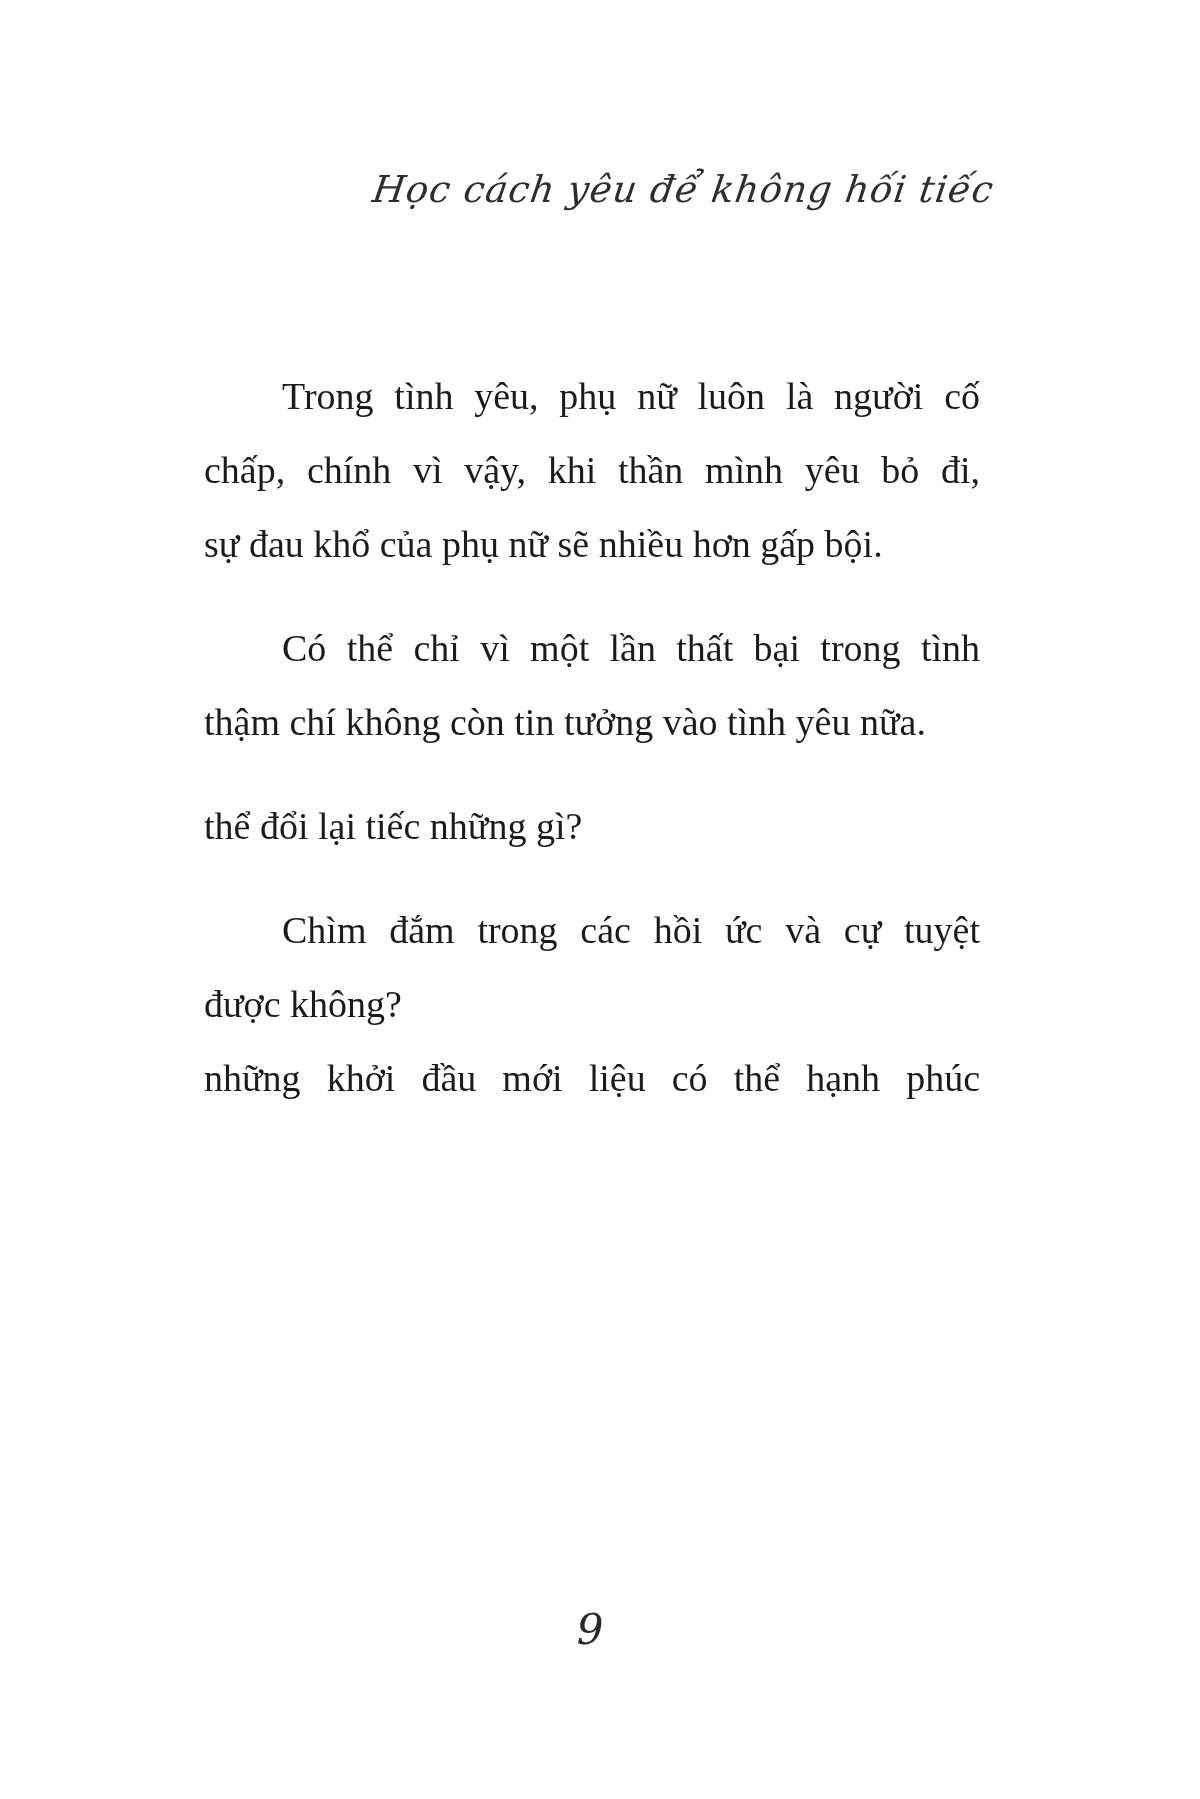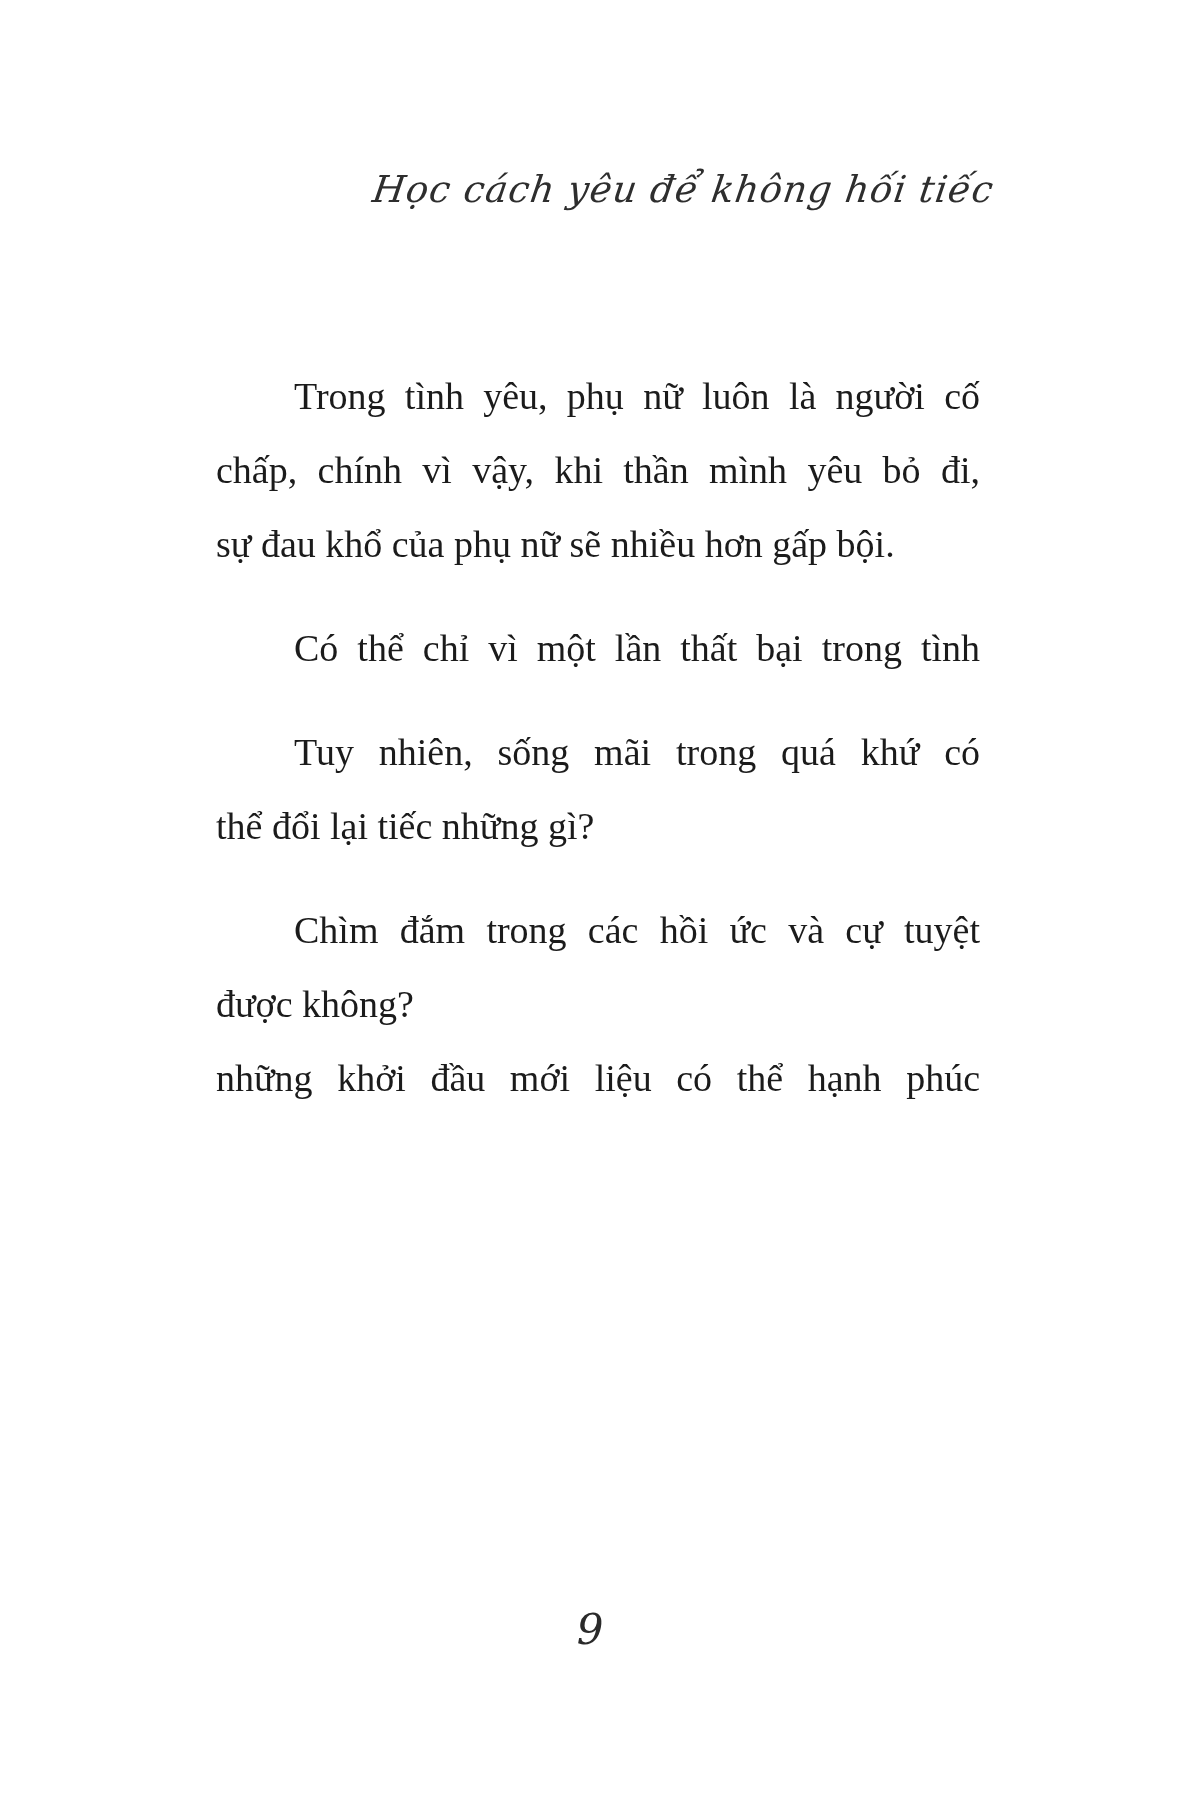"Trong tình yêu, phụ nữ" .para { margin: 0 0 30px 16px -> 0 0 30px 4px }
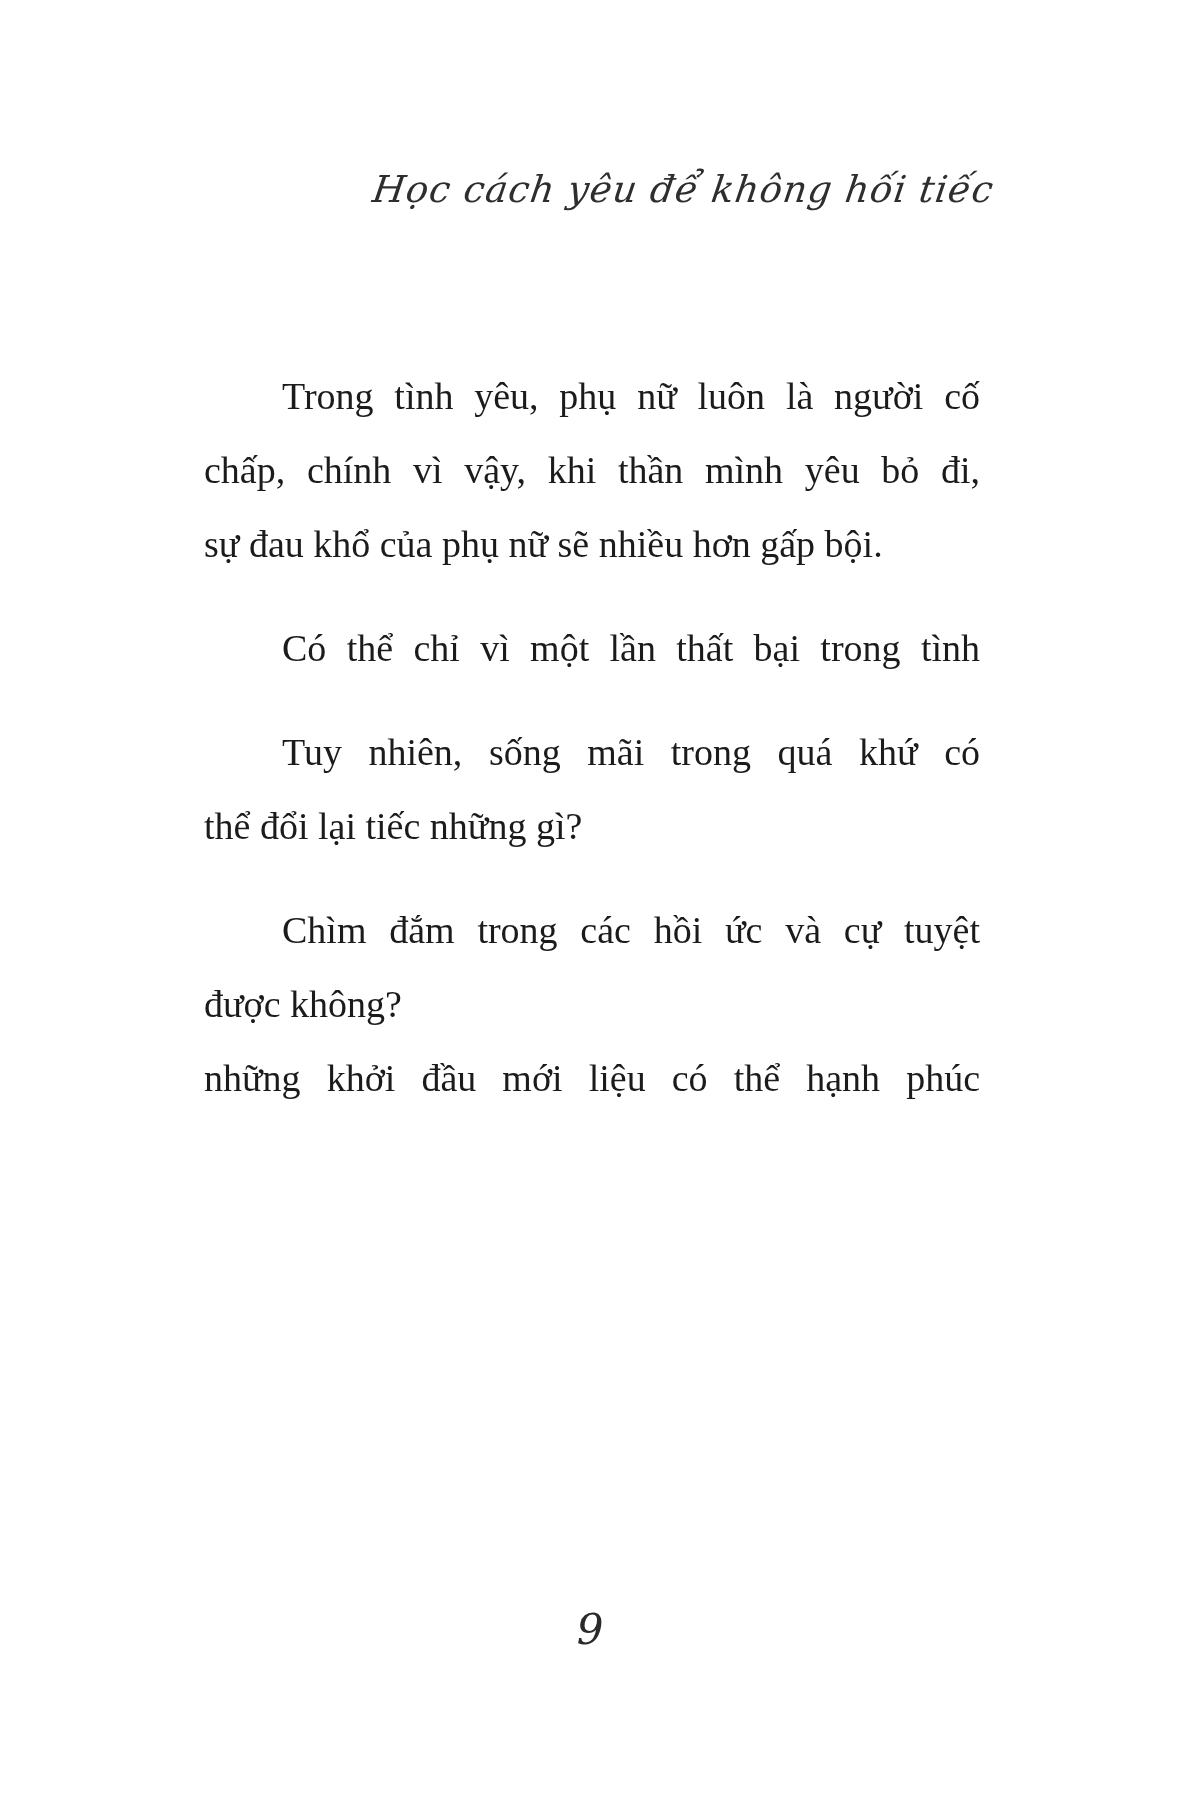"thậm chí không còn tin" div.line { html: none -> <div>thậm chí không còn tin tưởng vào tình yêu nữa.</div> }
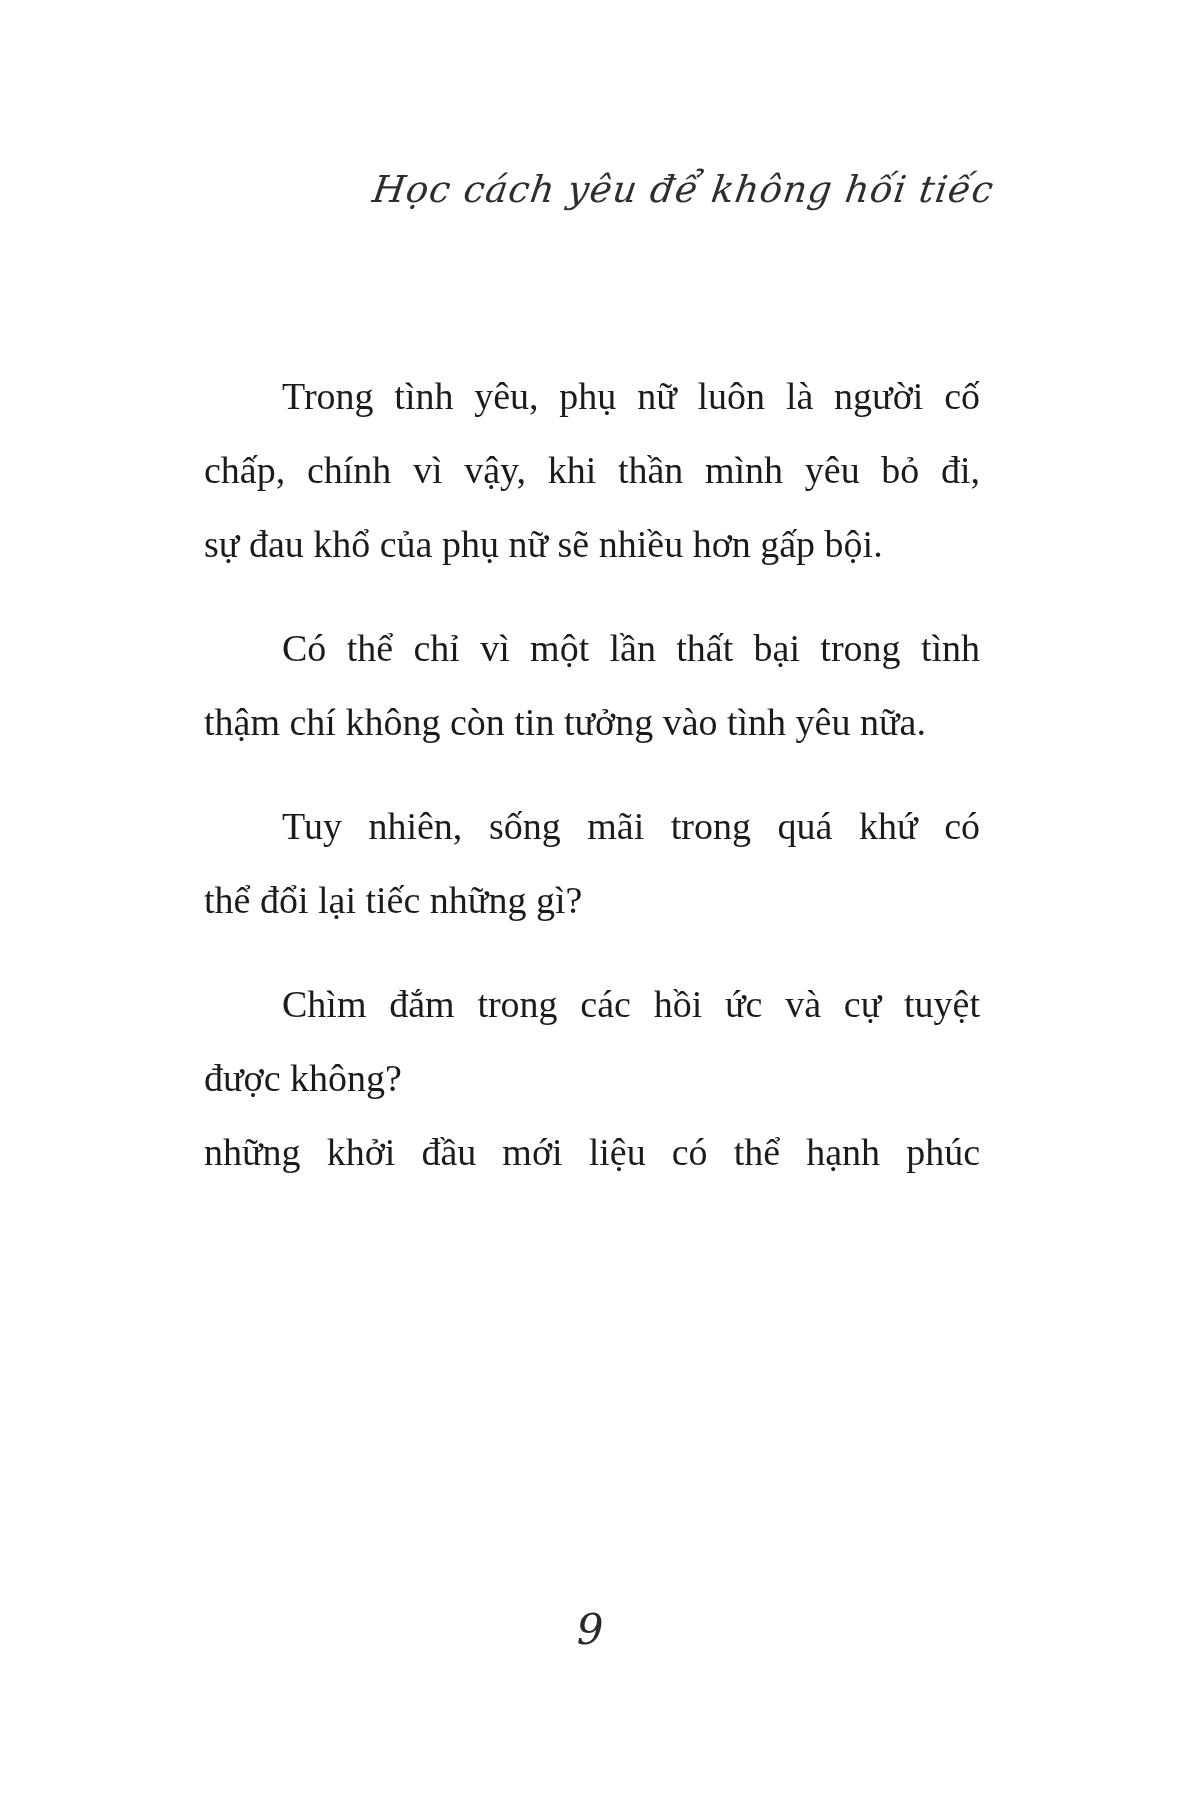"Tuy nhiên, sống mãi trong" div.line { html: <div>Tuy nhiên, sống mãi trong quá khứ có</div> -> none }
